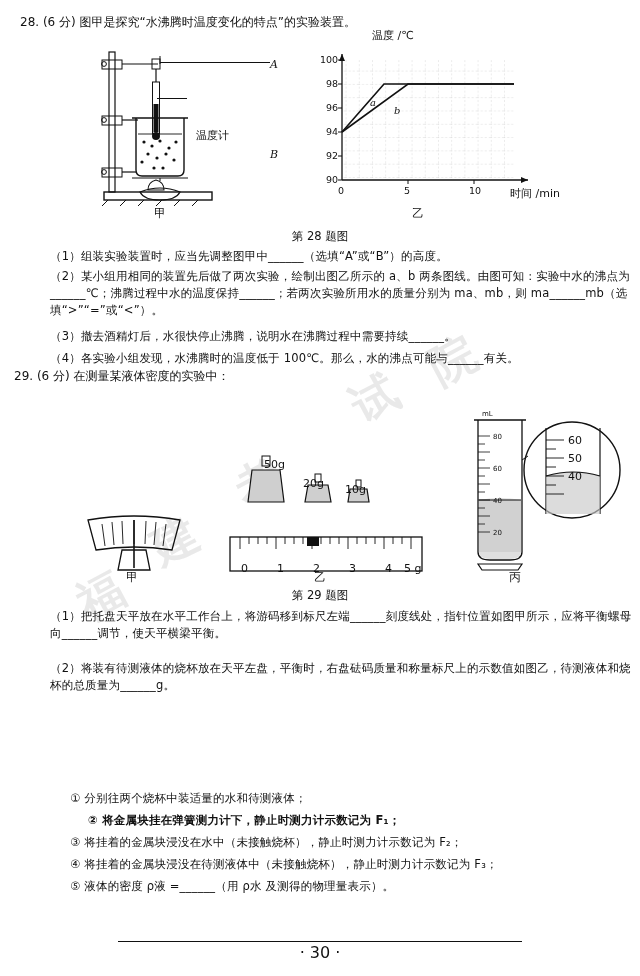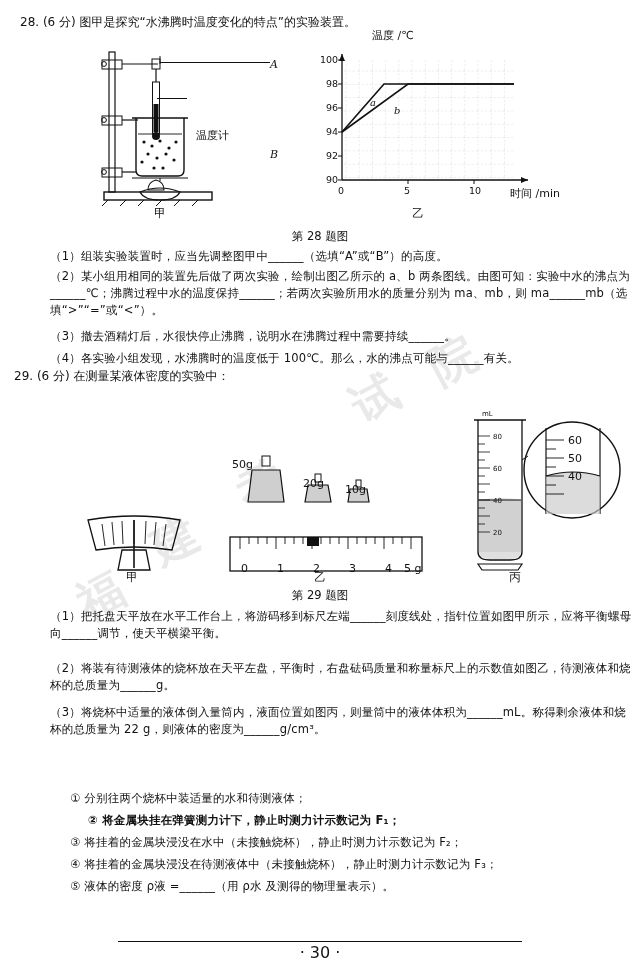"50g" div.lbl { left: 232px -> 264px }
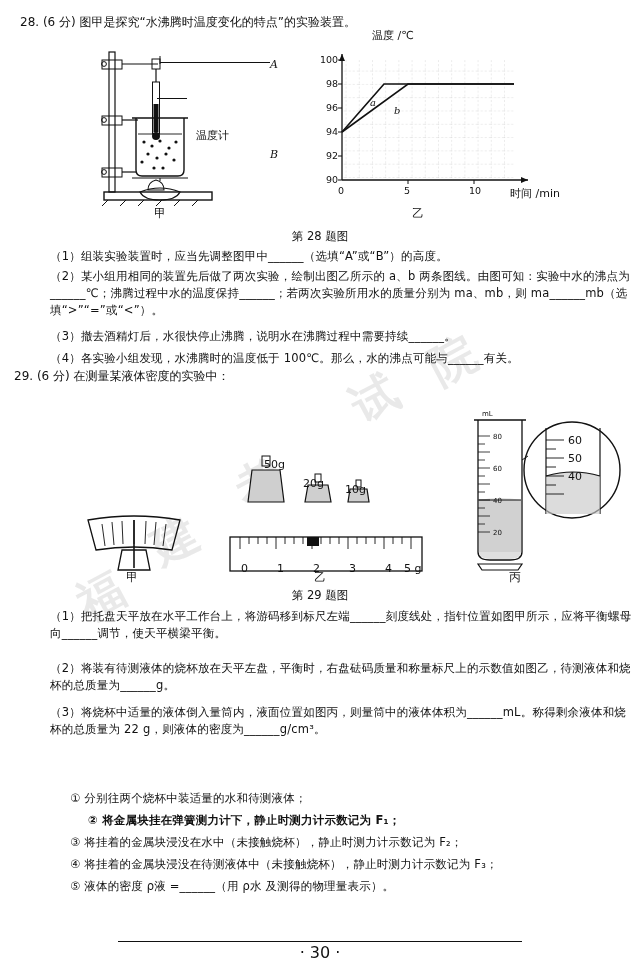"（3）将烧杯中适量的液体倒入量筒内，液面位置如图丙，则量筒中的液体体积为____" div.ln { html: <div>（3）将烧杯中适量的液体倒入量筒内，液面位置如图丙，则量筒中的液体体积为______mL。称得剩余液体和烧杯的总质量为 22 g，则液体的密度为______g/cm³。</div> -> none }
